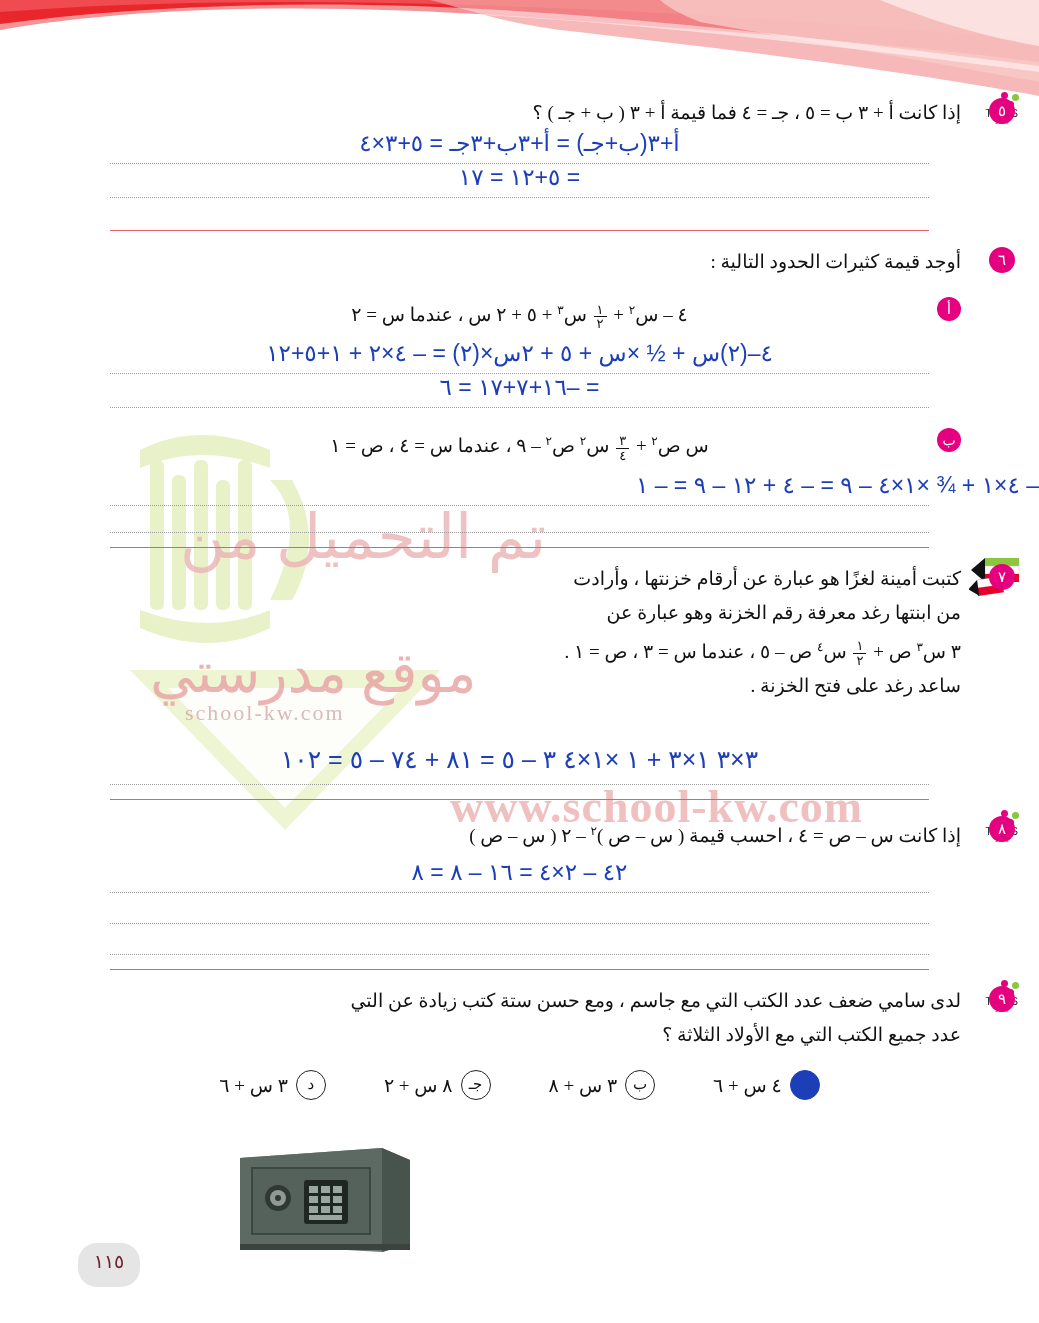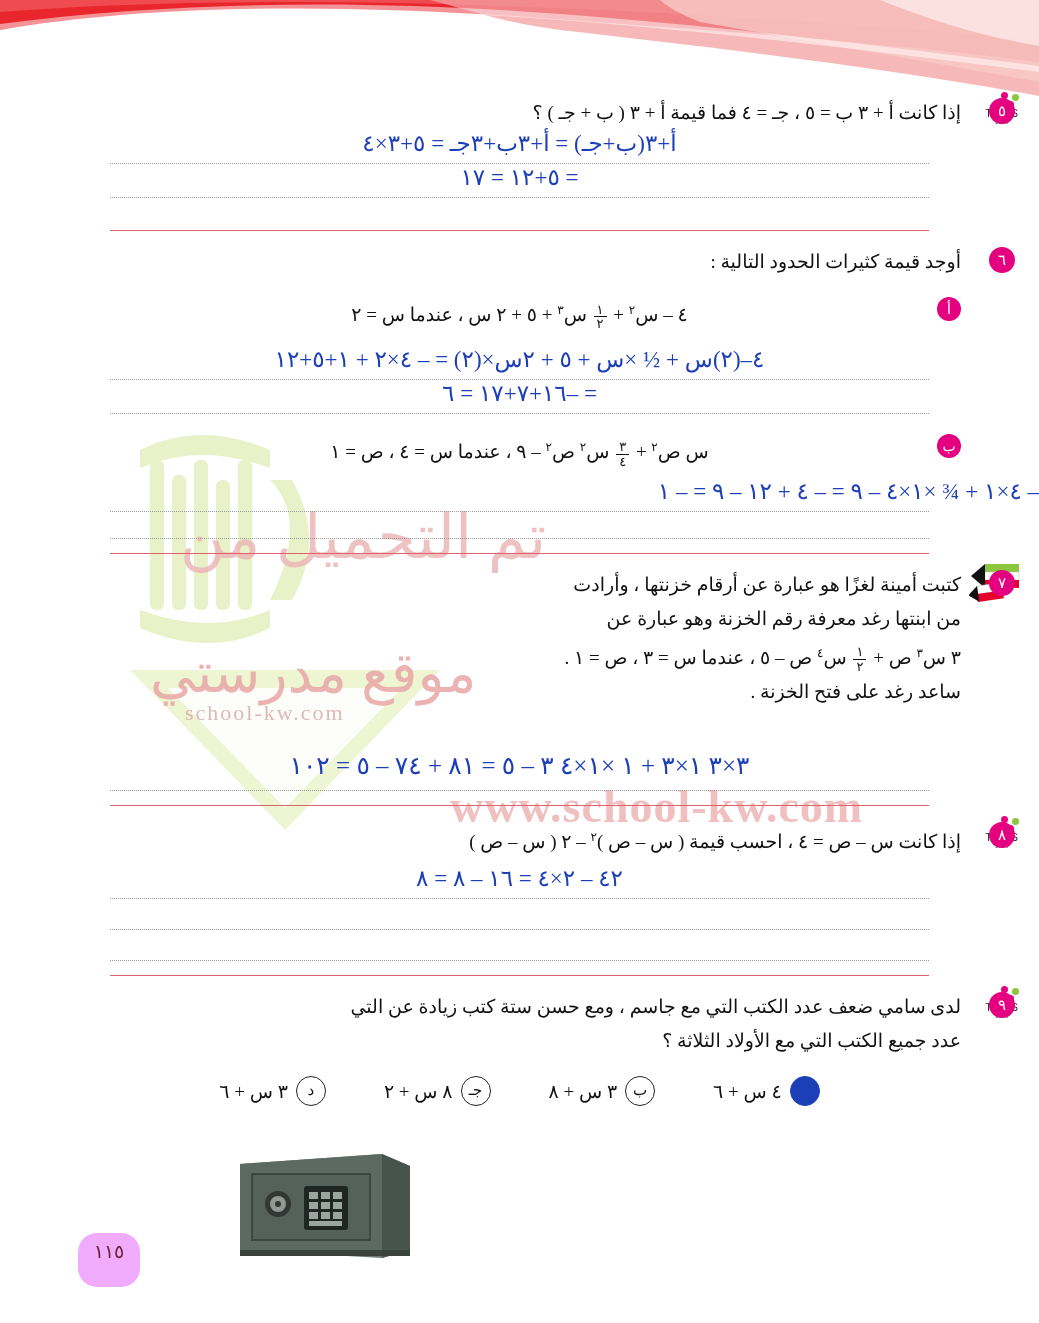"أ+٣(ب+جـ) = أ+٣ب+٣جـ = ٥+٣×٤" .answer { font-family: Liberation Serif, serif -> Liberation Sans, sans-serif }
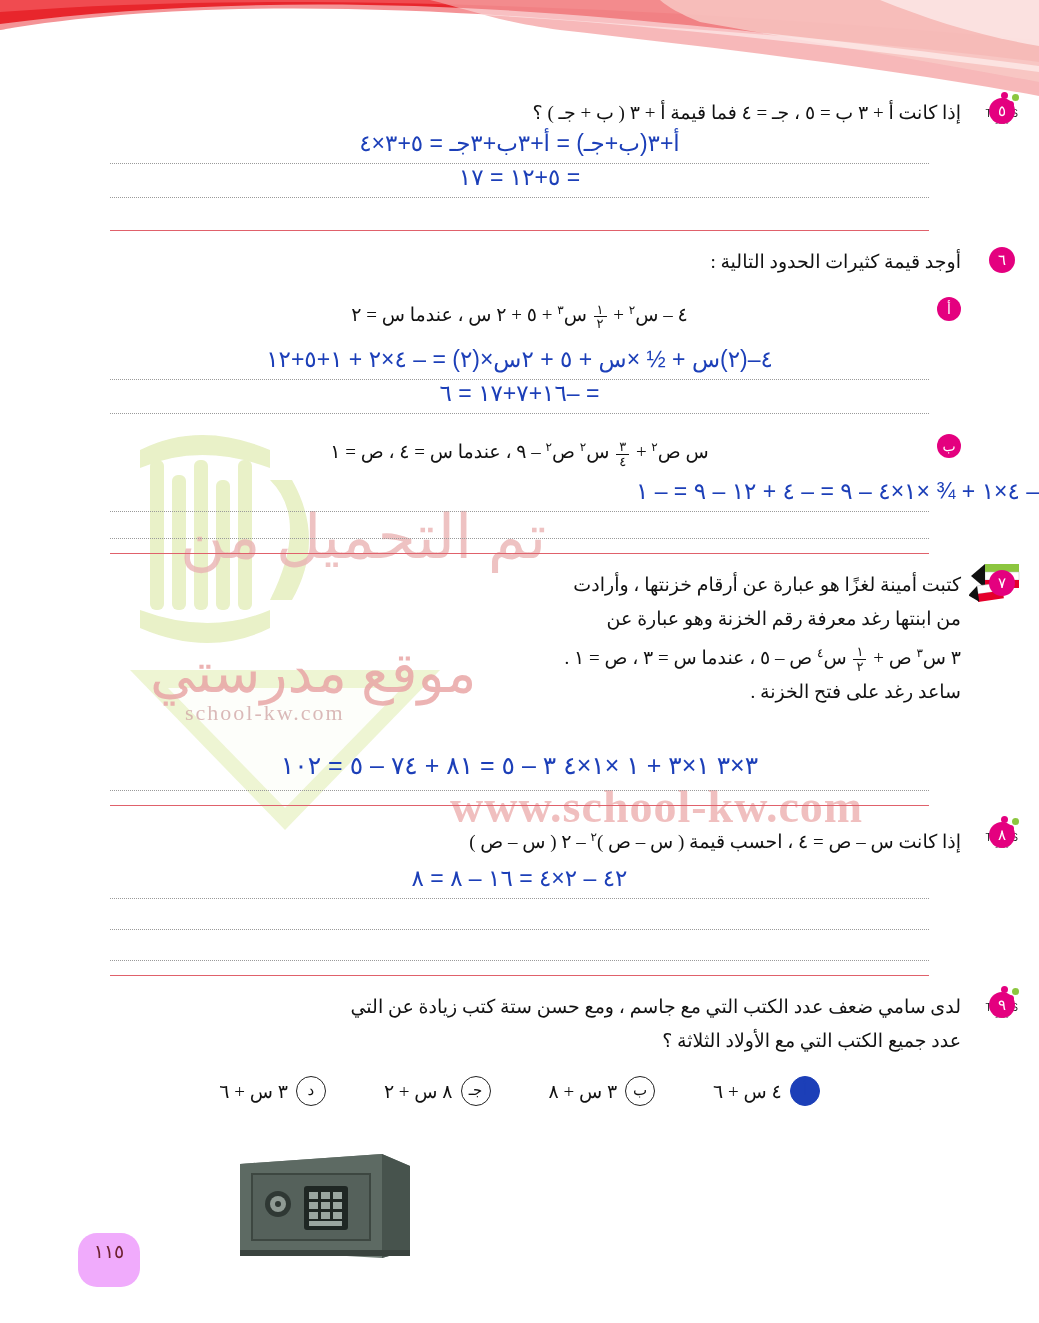"٤–(٢)س + ½ ×س +" div.answer { margin-top: 14px -> 8px }
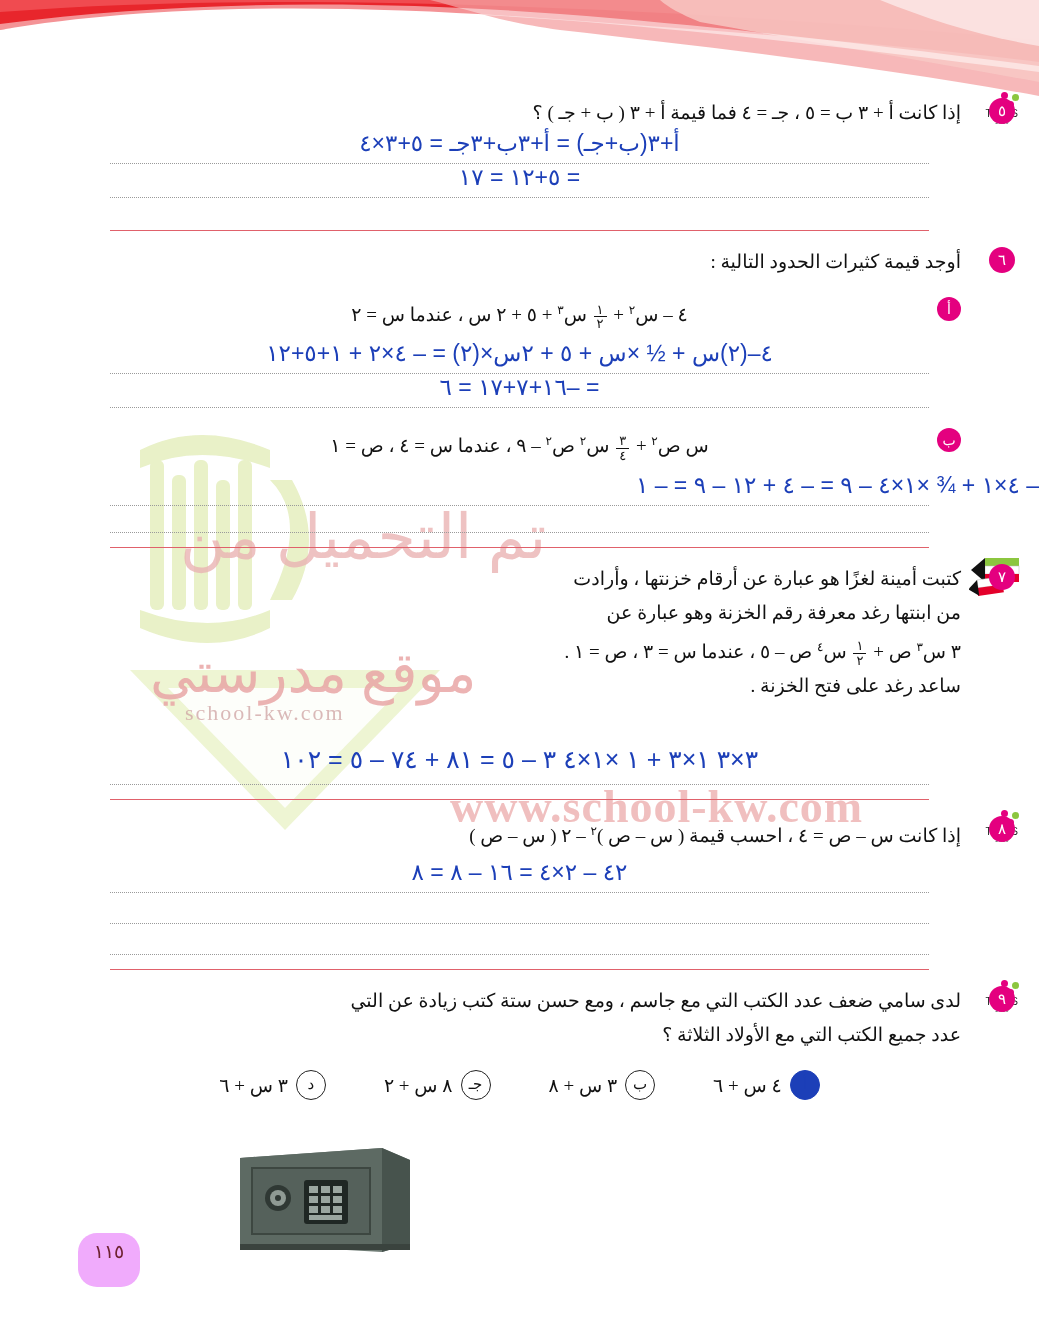"١١٥" .pagenum { background: #f0abfc -> #e5e5e5; height: 54px -> 44px }
